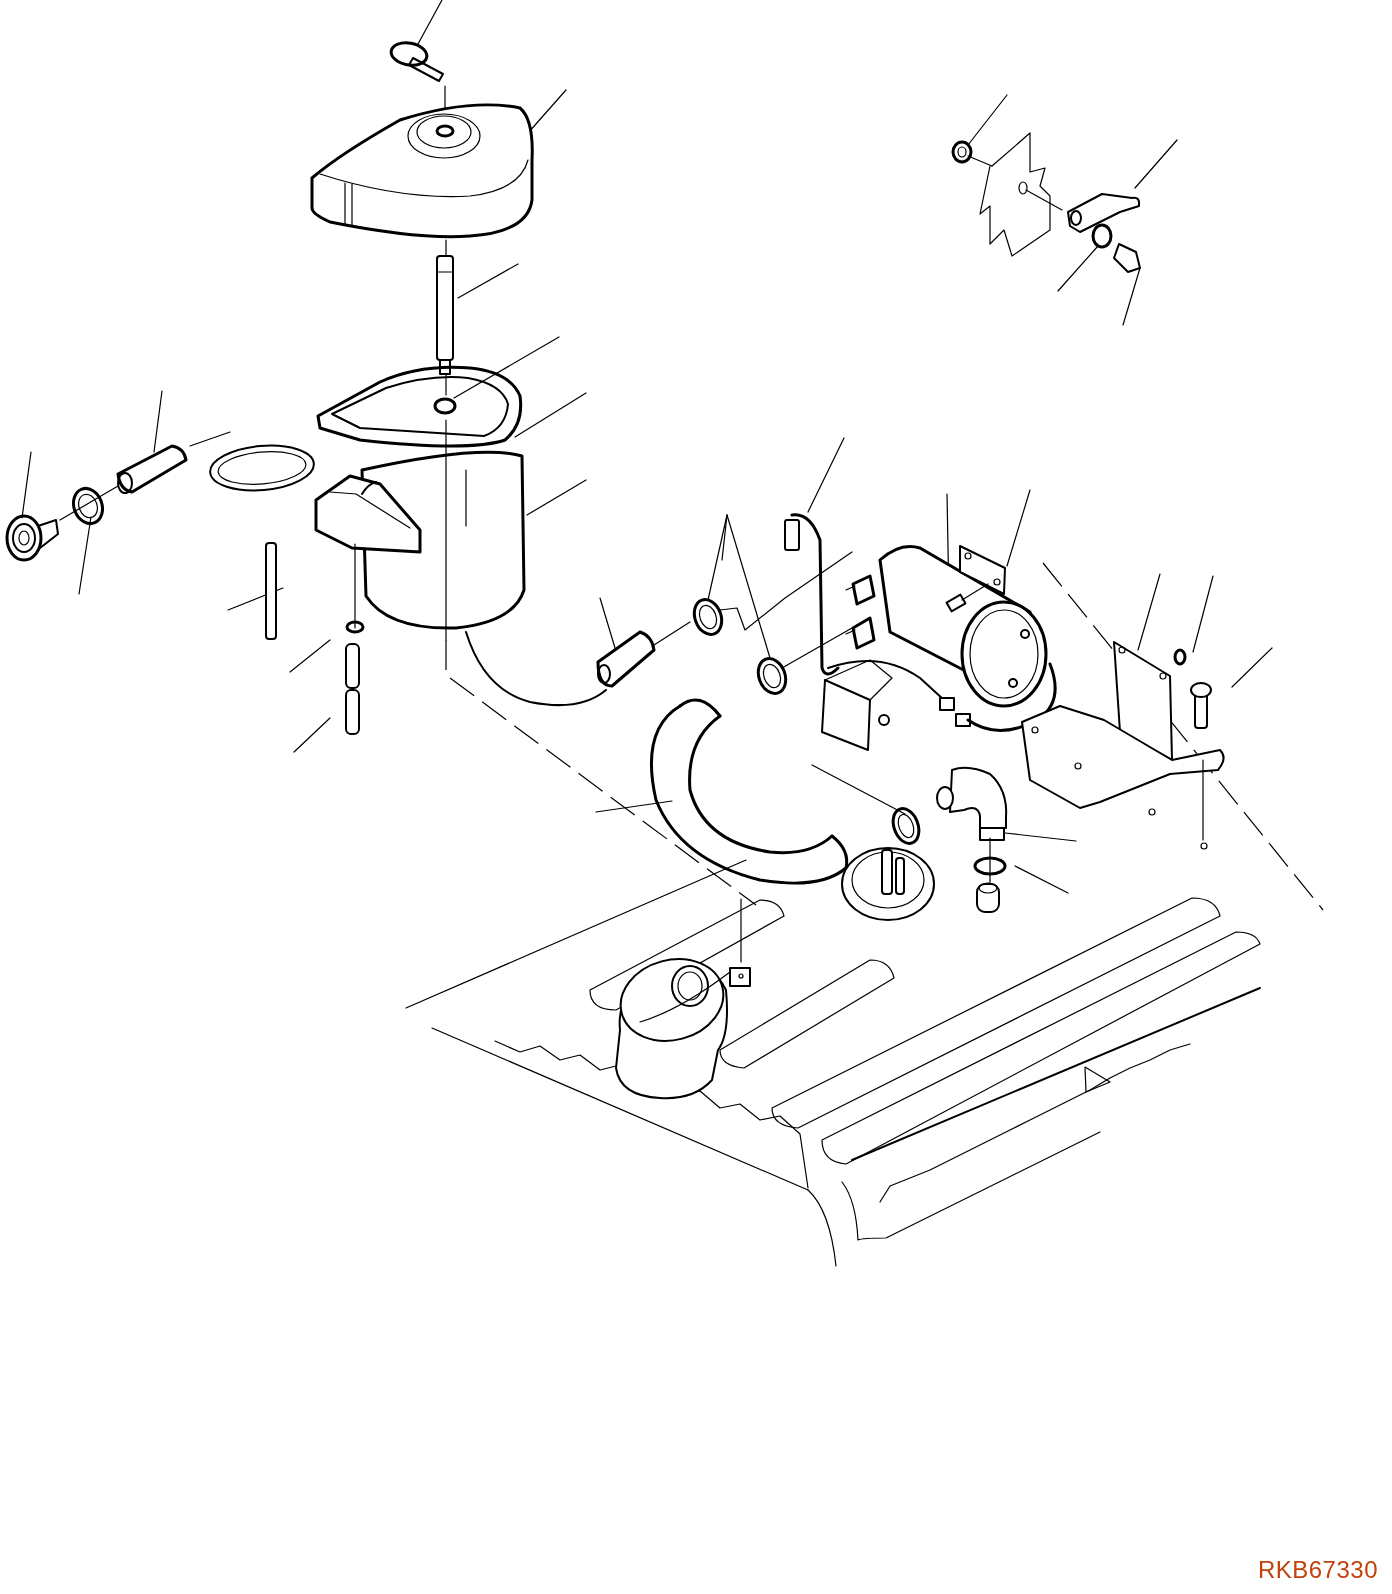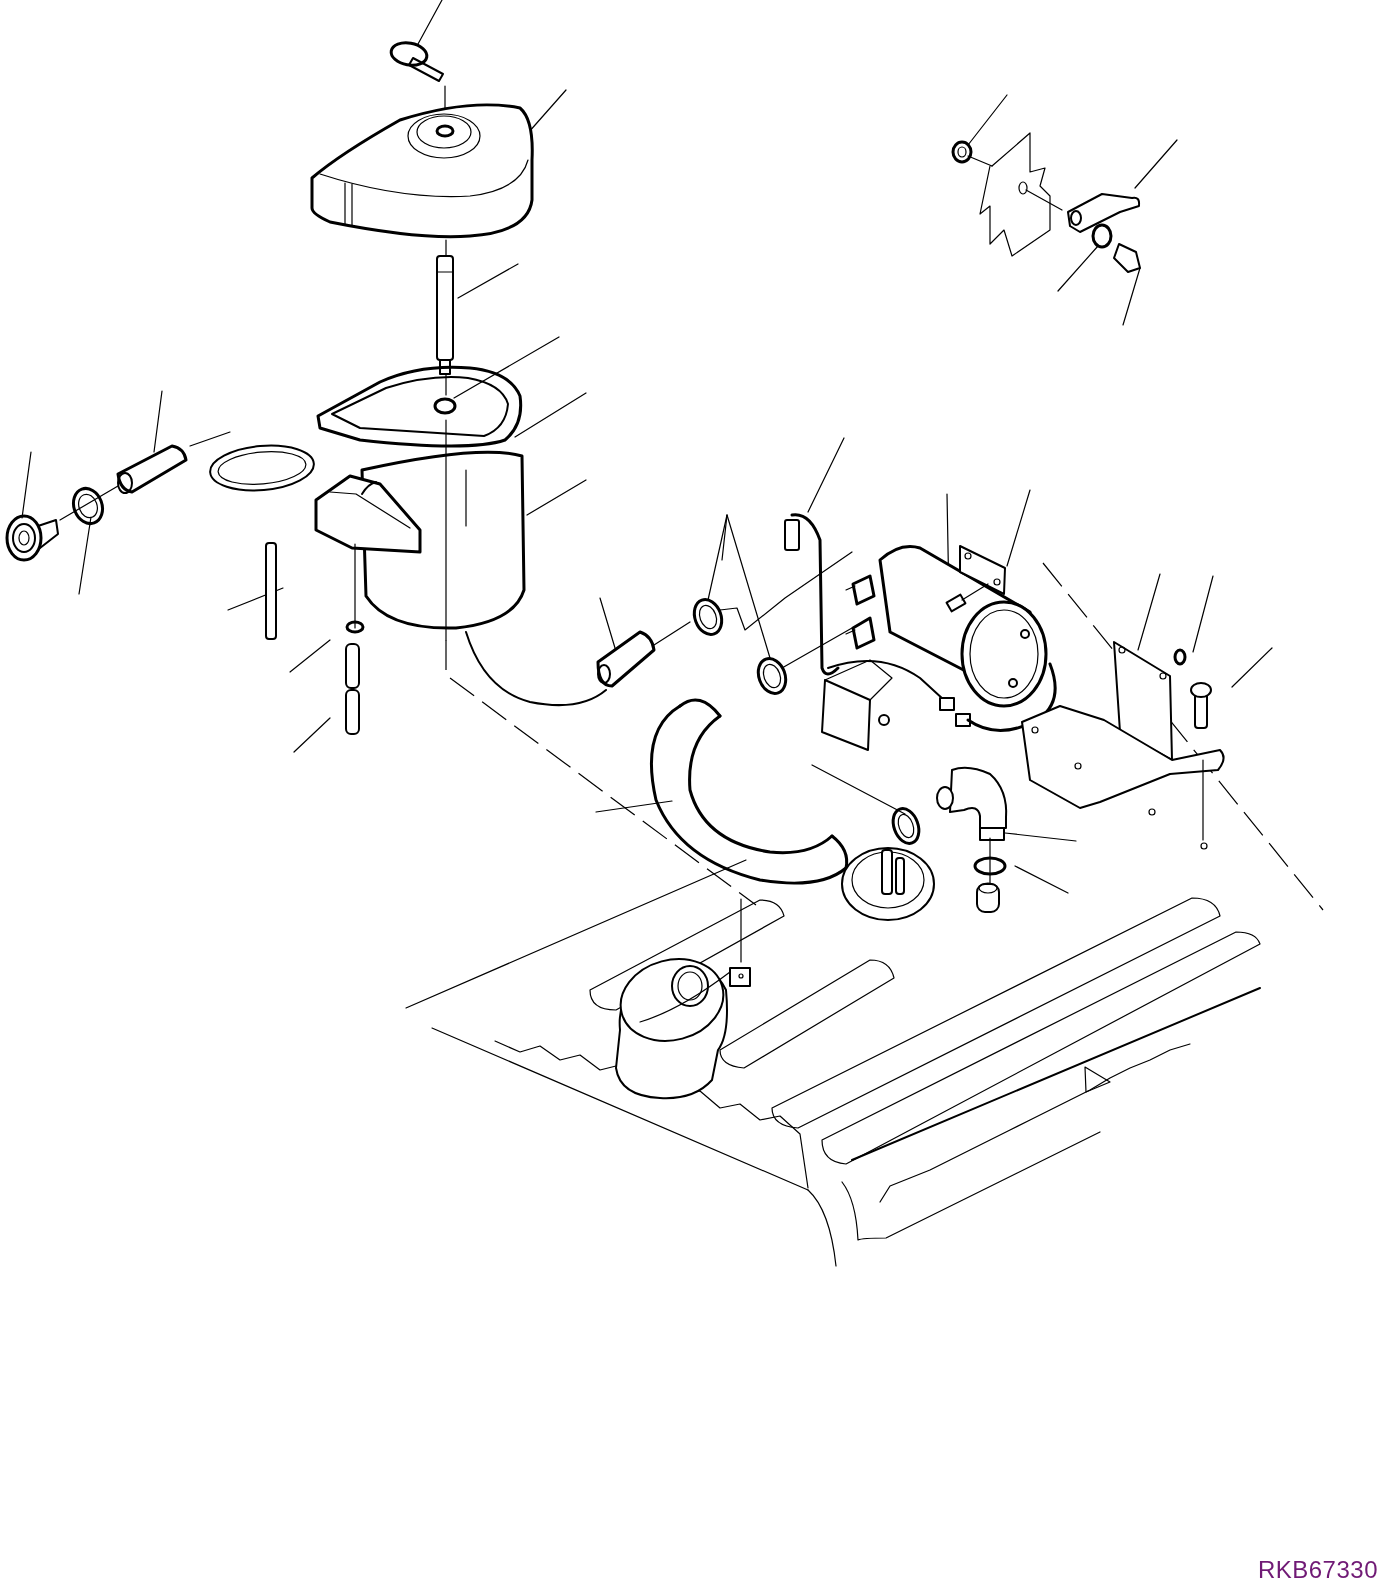"RKB67330" .ref { color: #701a75 -> #c2410c }
